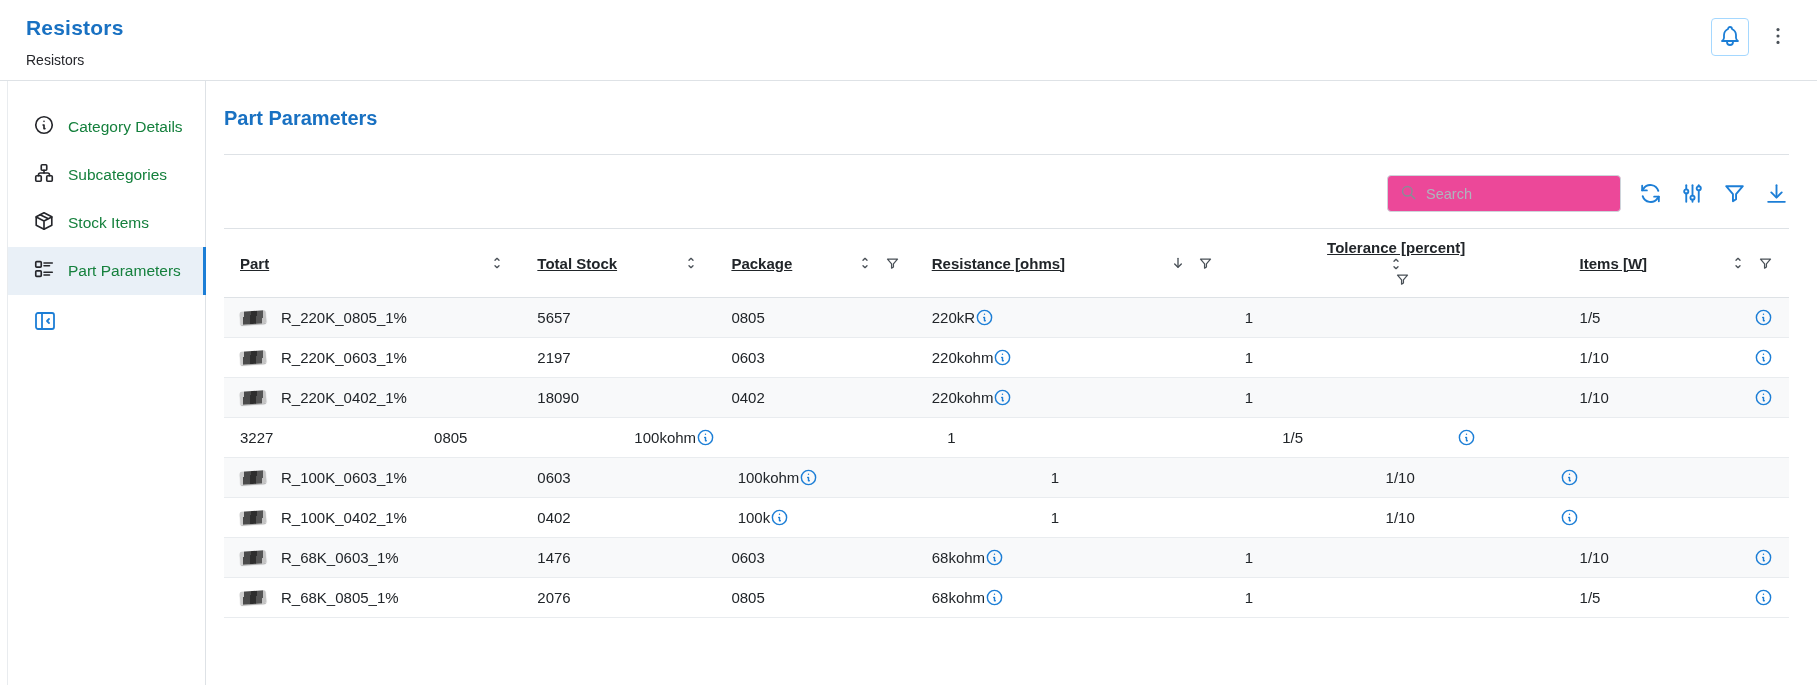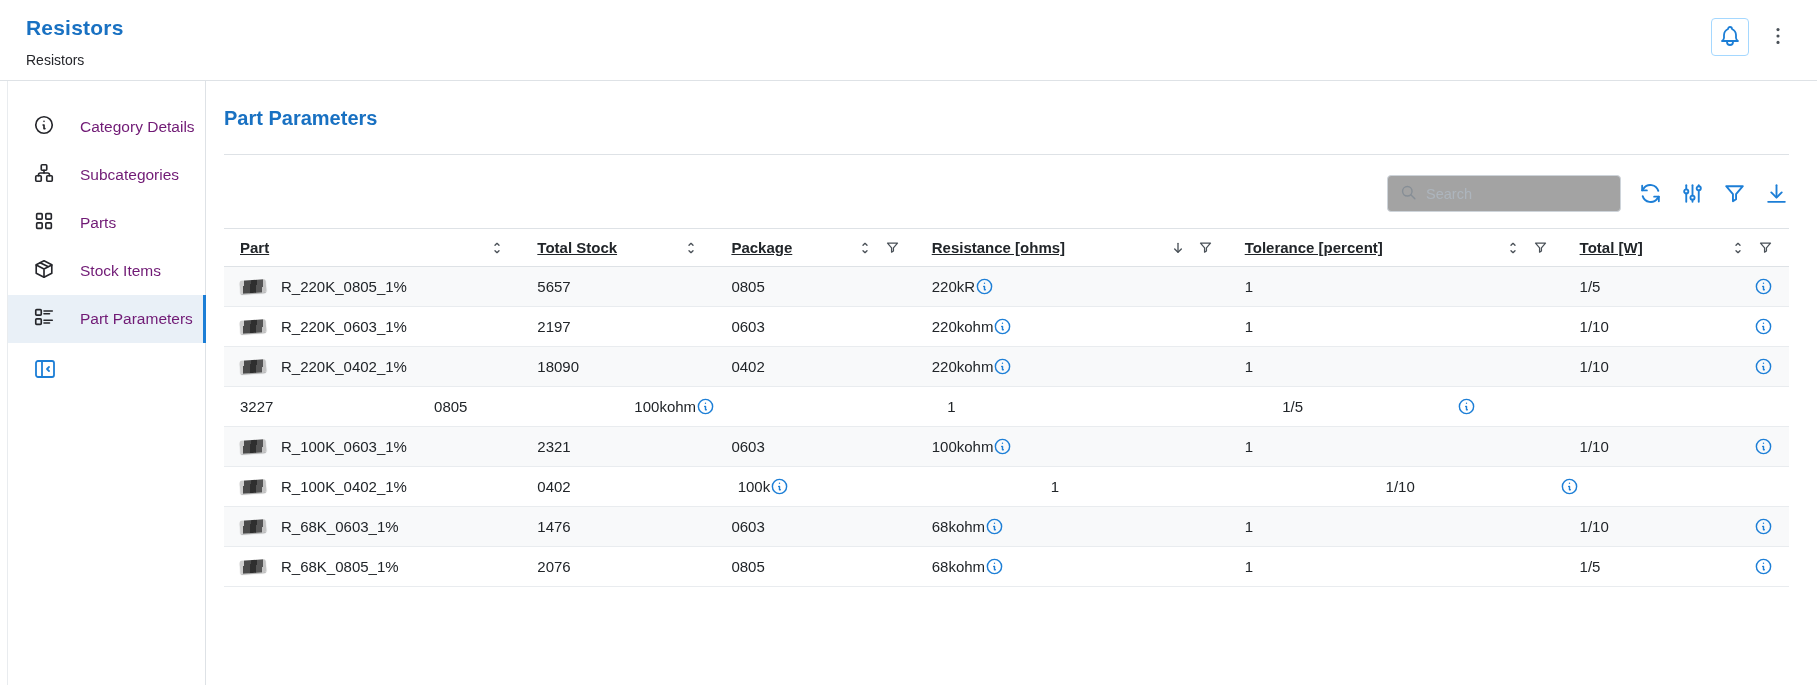"Category Details" .nav-item { color: #701a75 -> #15803d; gap: 25px -> 13px }
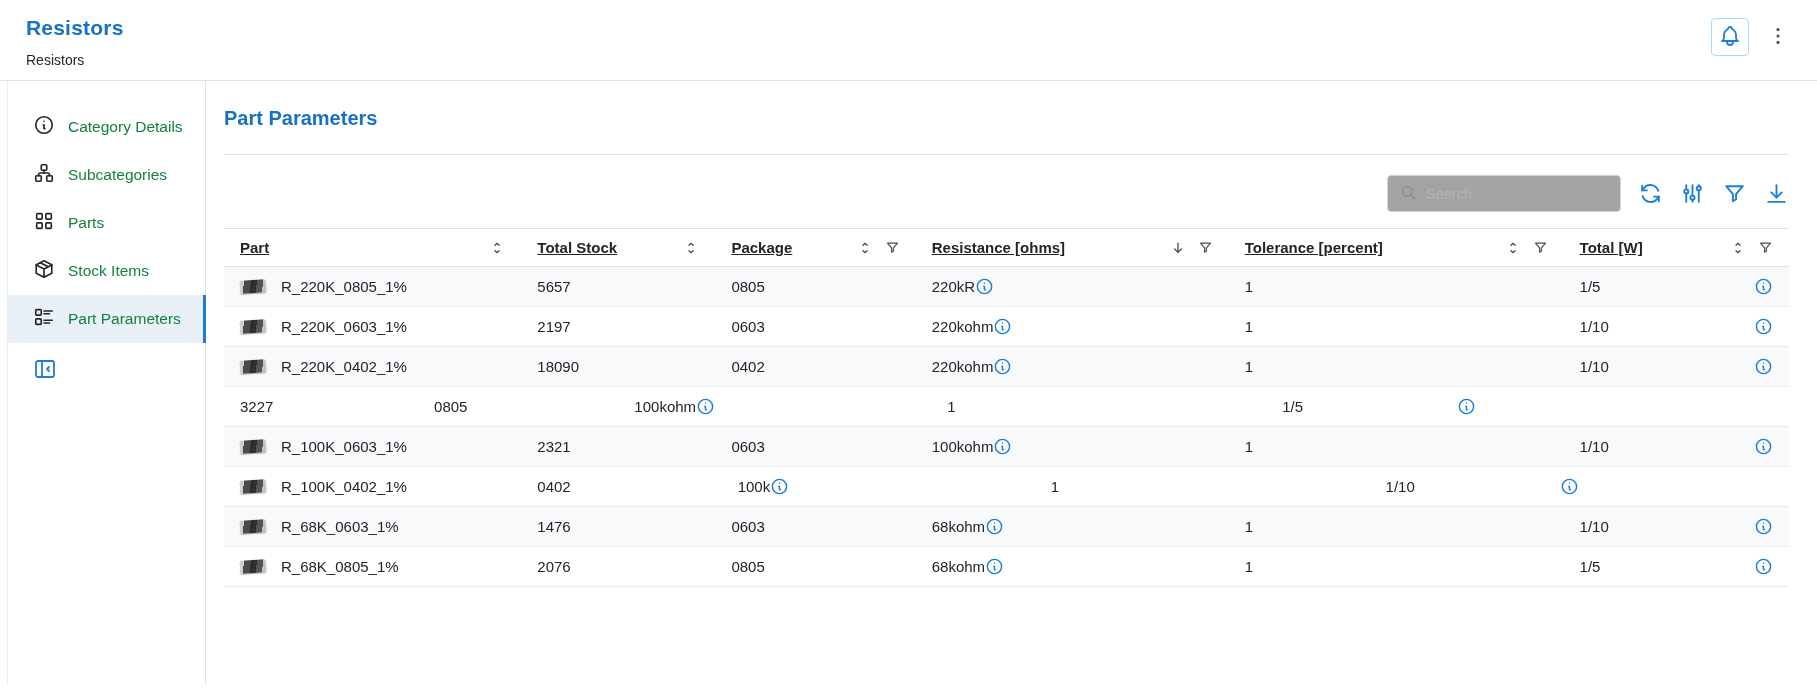"Search" .search-box { background: #a3a3a3 -> #ec4899 }
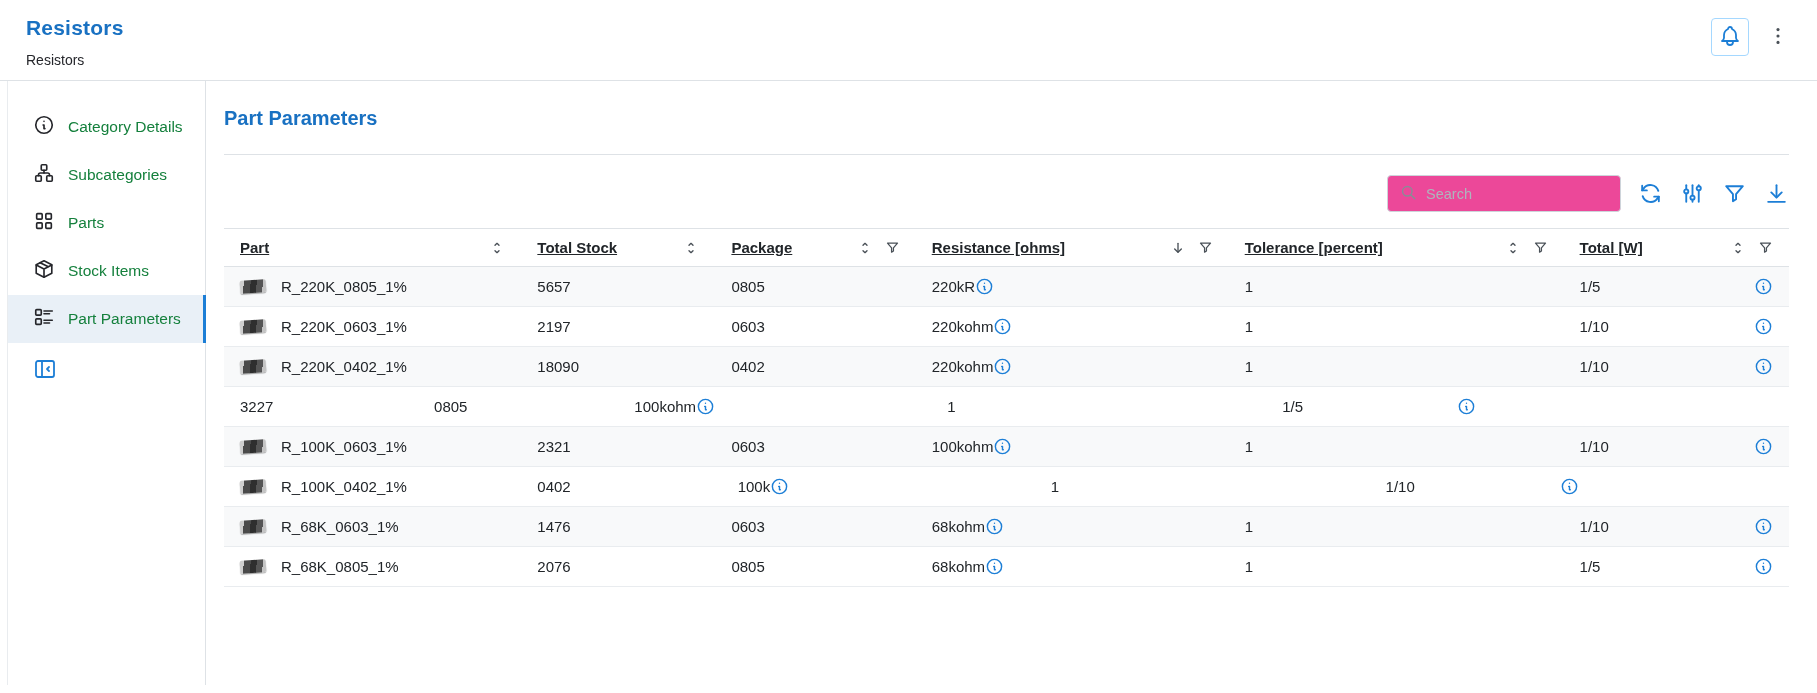"Parts" div.nav-item { html: <div> <span> <svg> <rect></rect> <rect></rect> <rect></rect> <rect></rect> </svg> </span> <span>Parts</span> </div> -> none }
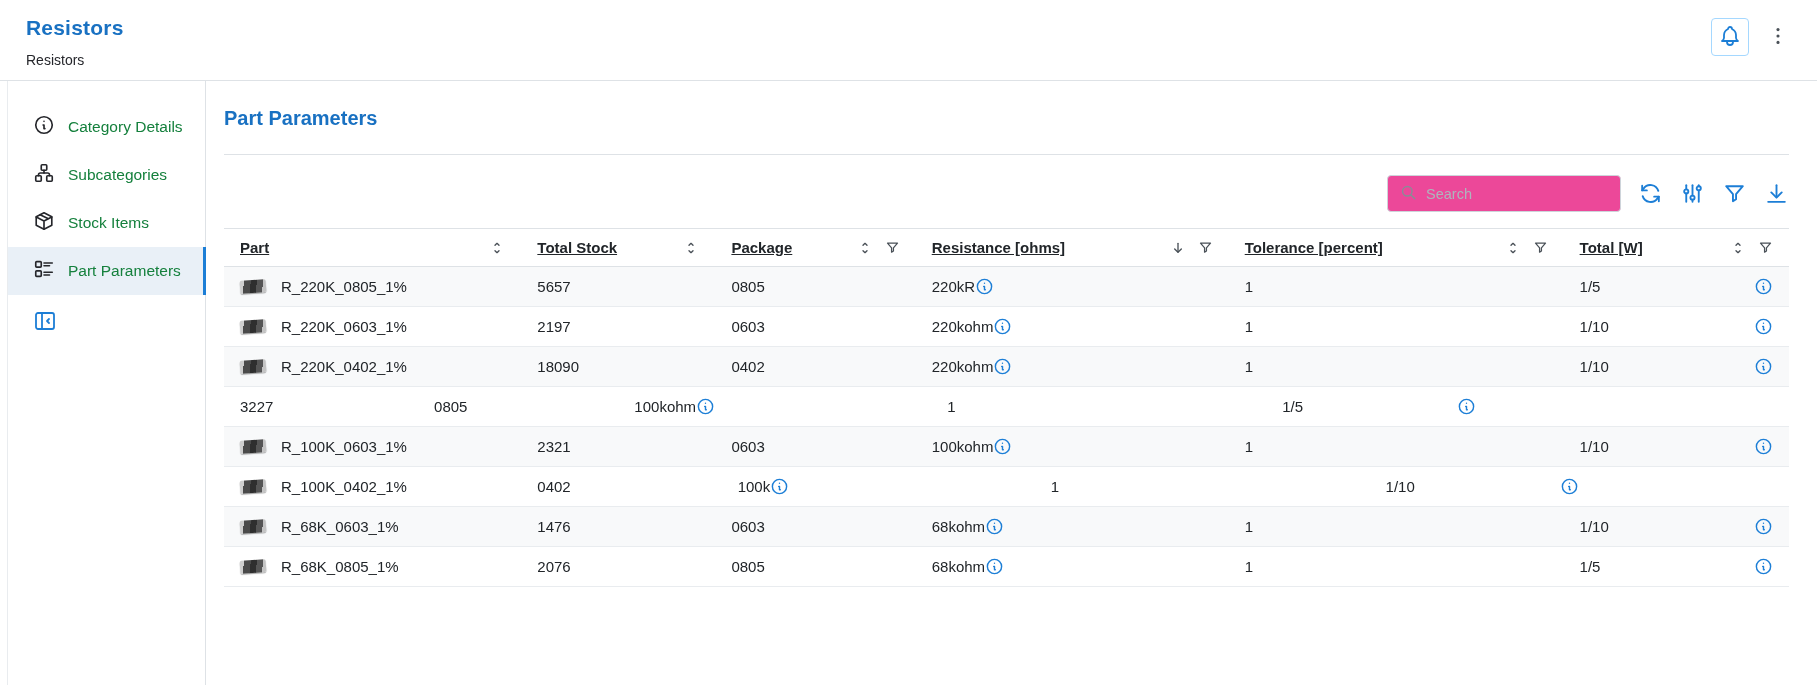"Tolerance [percent]" div.th { flex-direction: none -> column }
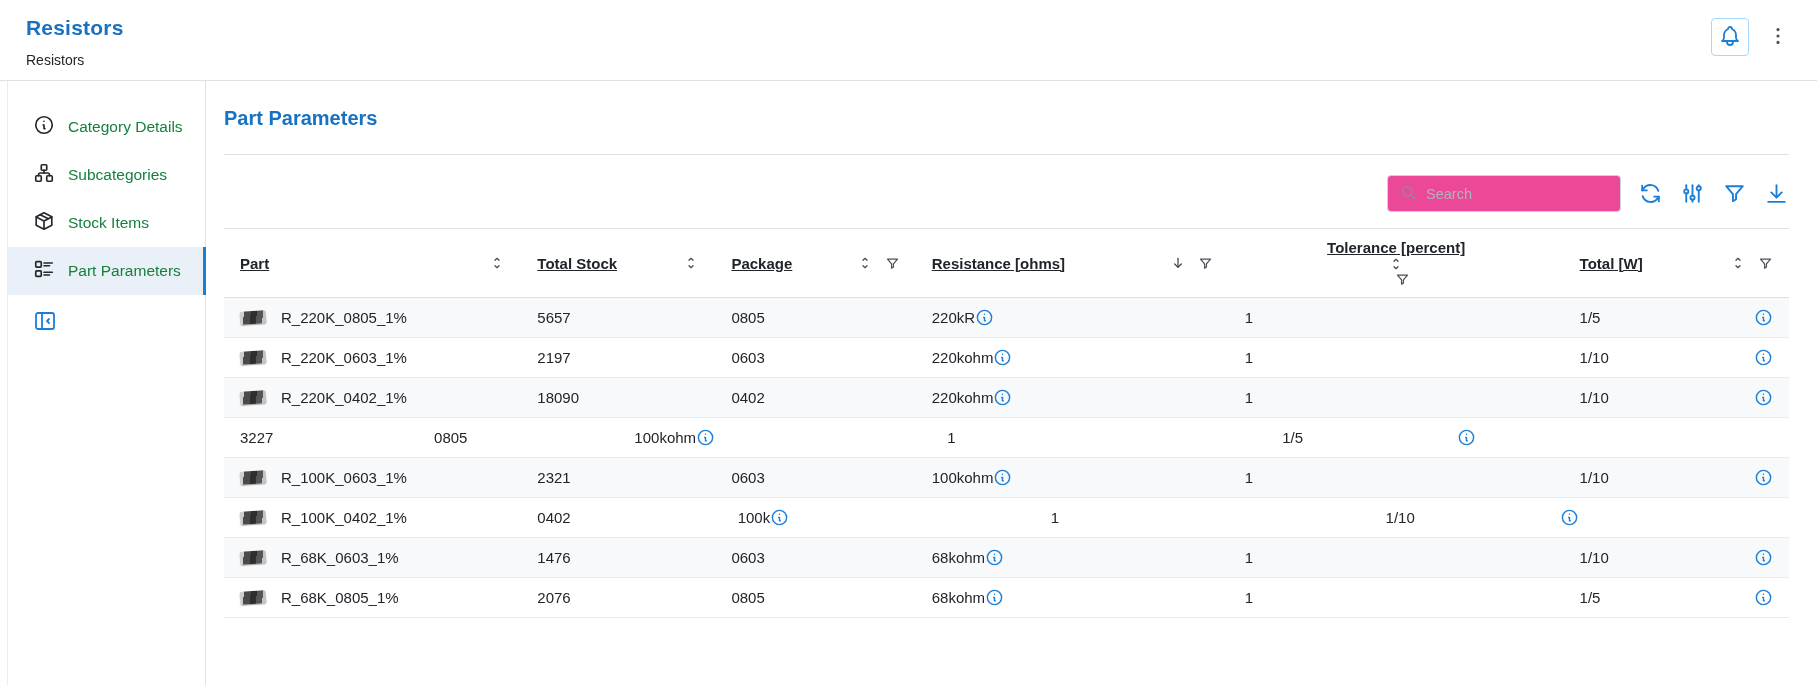"Total [W]" span.lbl { text: Total -> Items }
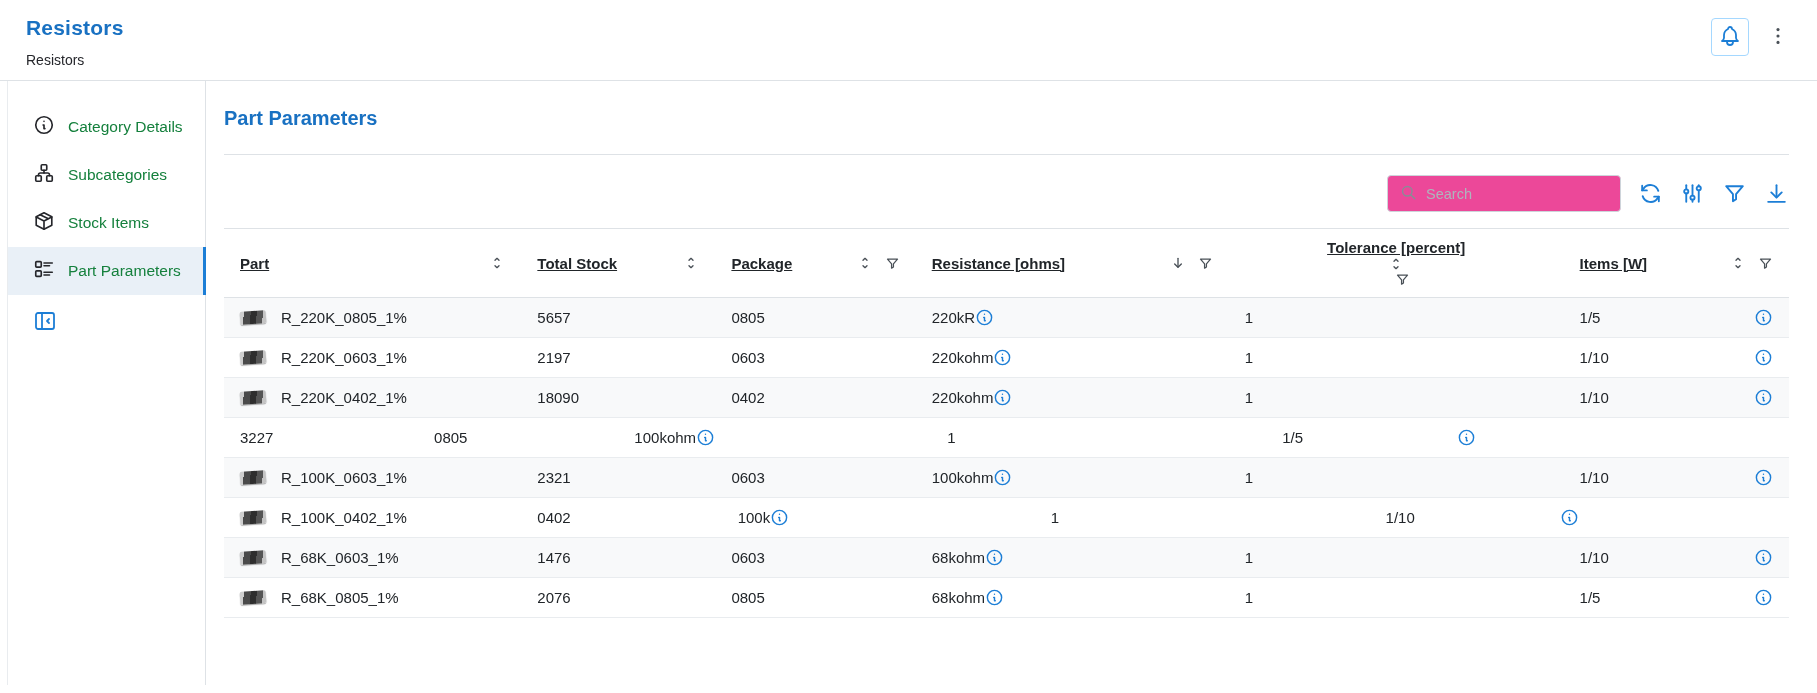"2321" div.td { html: <div>2321</div> -> none }
